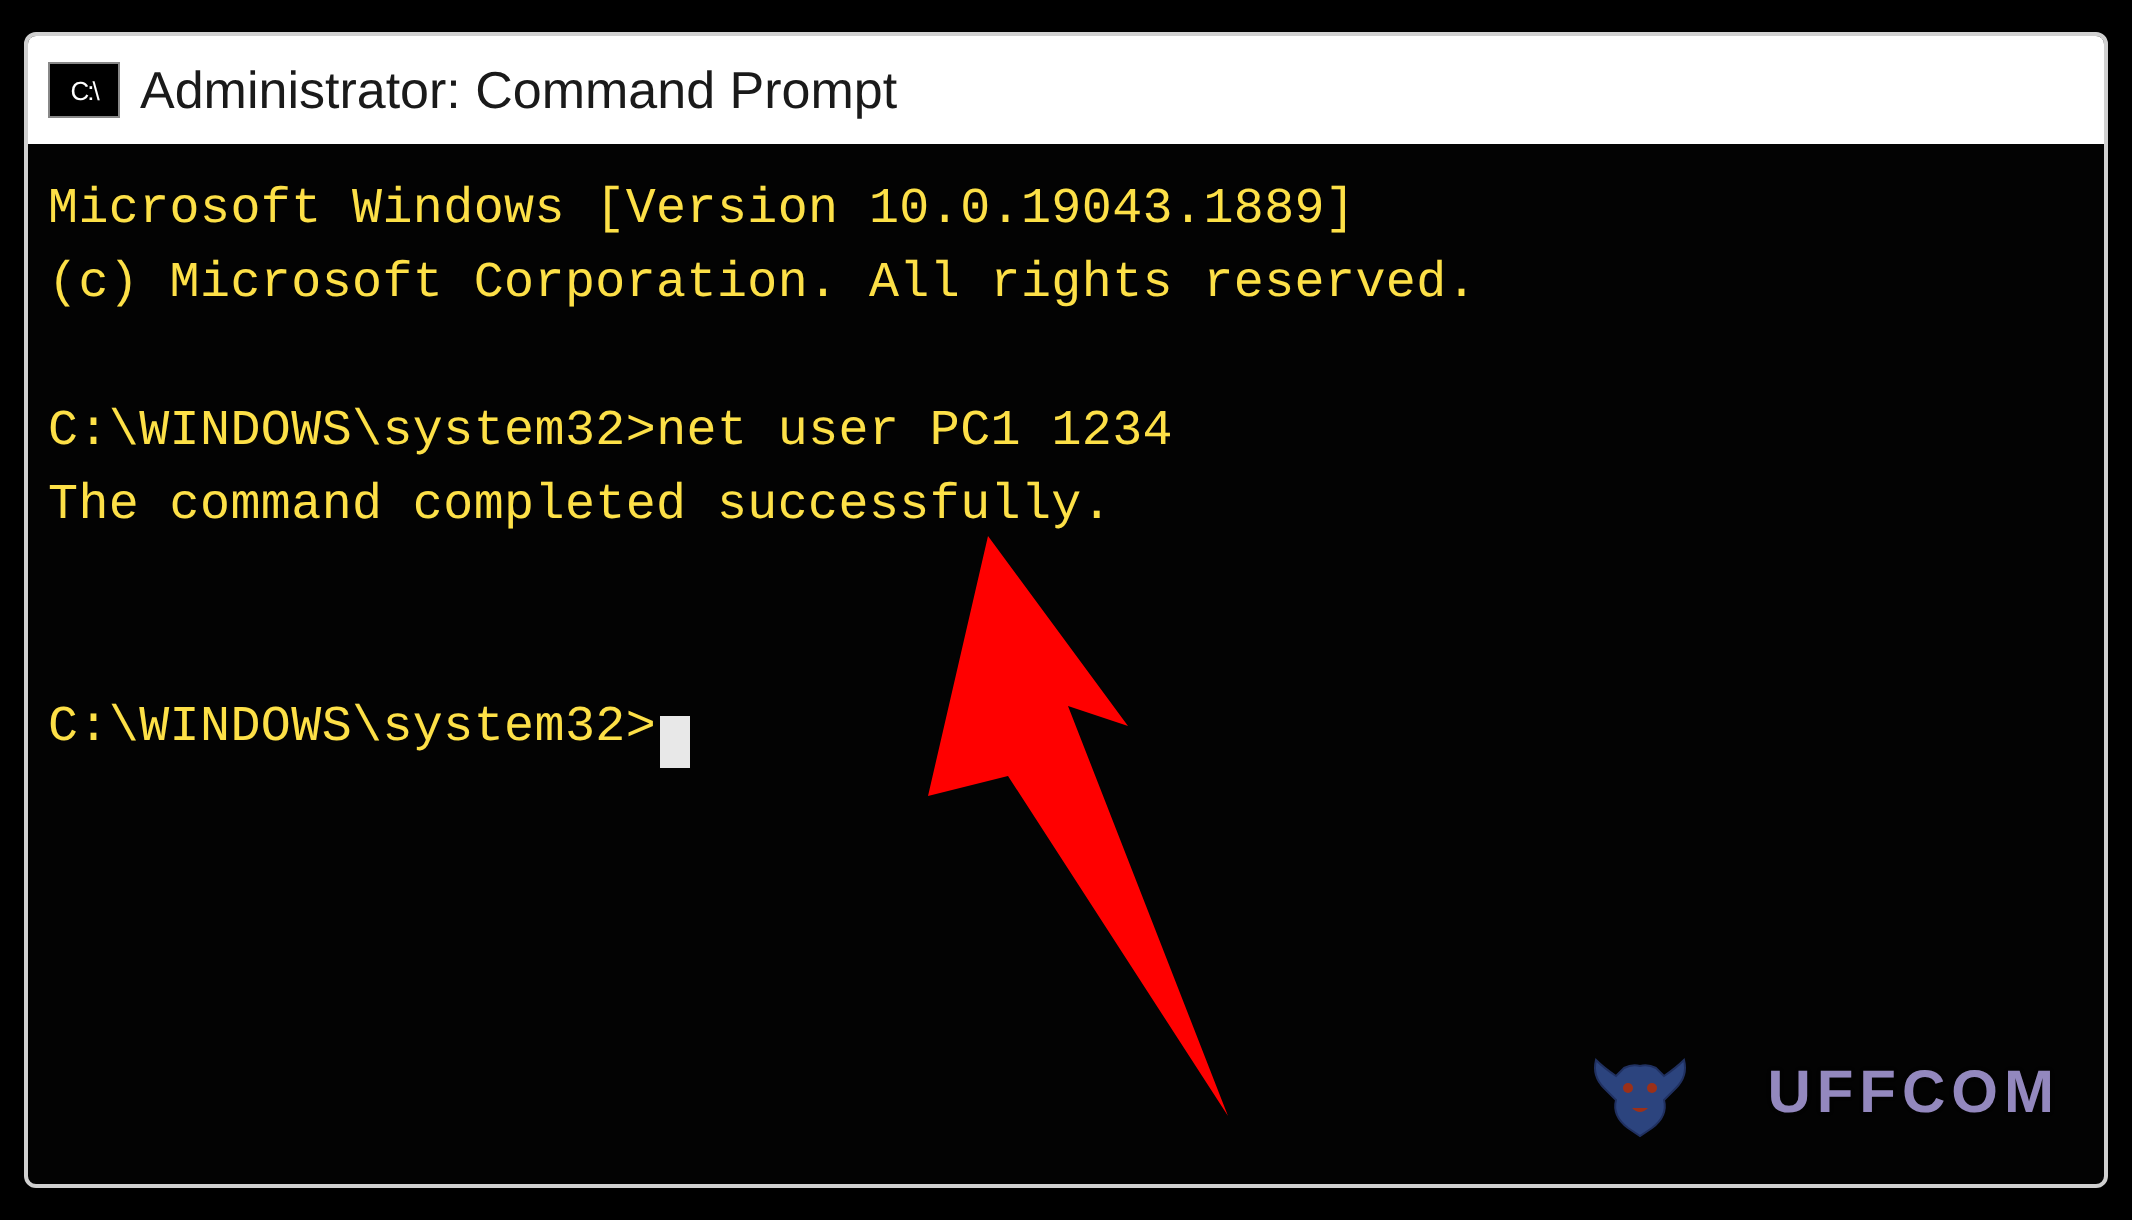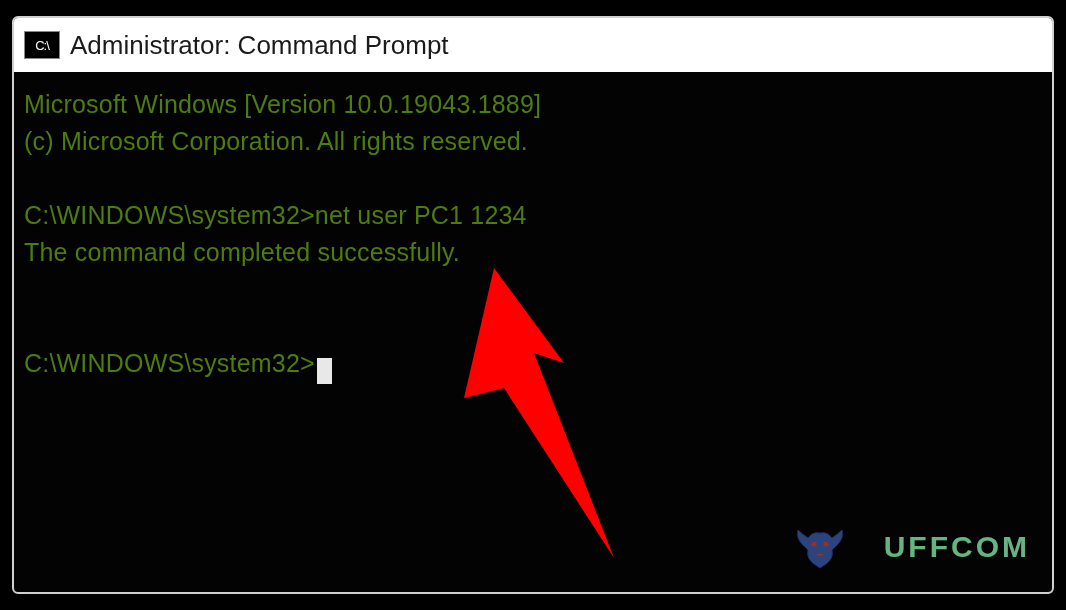"Microsoft Windows [Version" .terminal { color: #4d7c0f -> #fde047; font-family: Liberation Sans, sans-serif -> Liberation Mono, monospace }
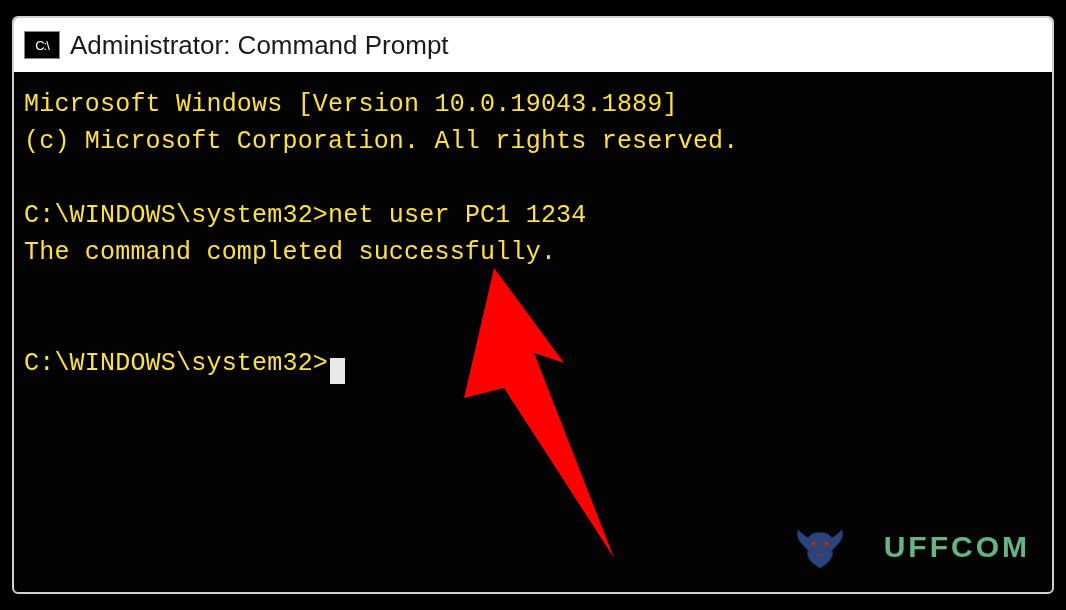"UFFCOM" .watermark-text { color: #86efac -> #c4b5fd }
